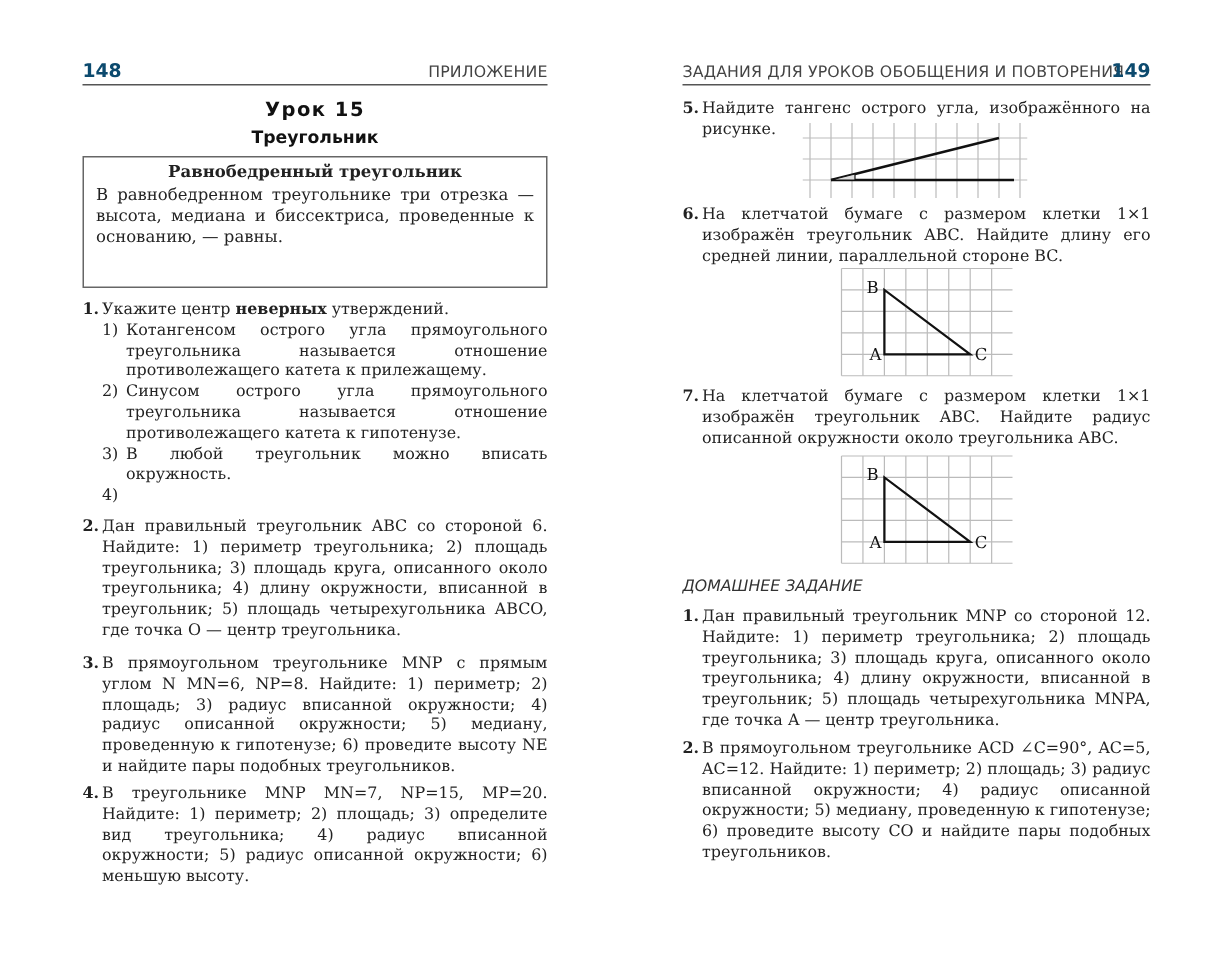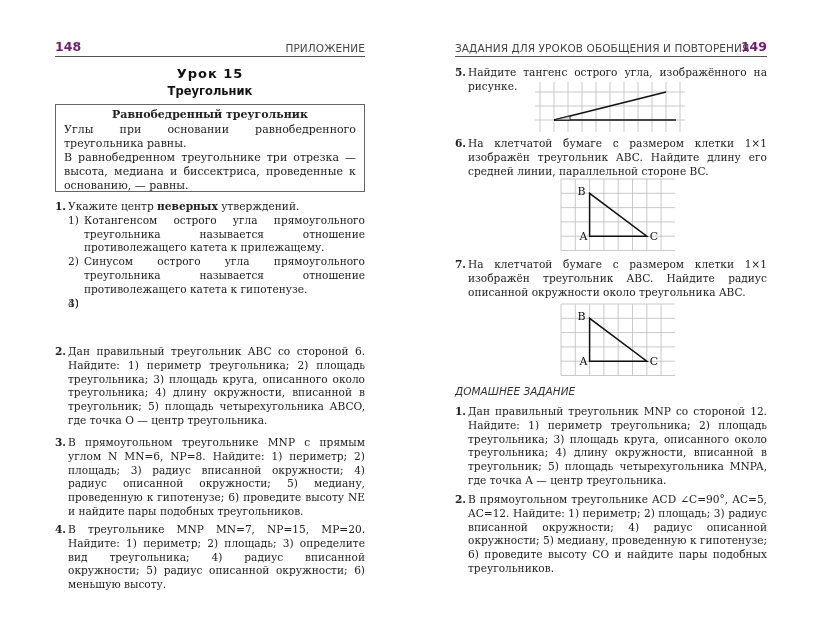"148" .rh-num { color: #701a75 -> #0c4a6e }
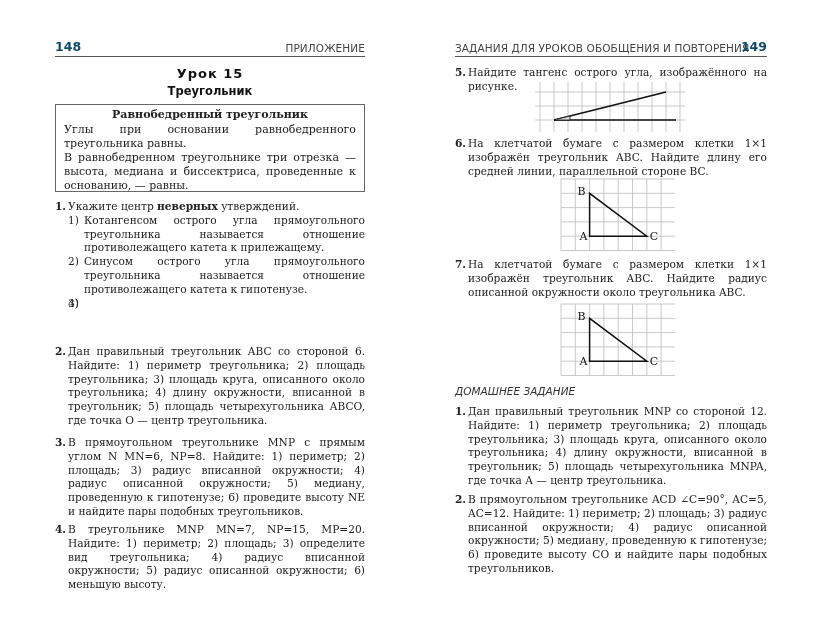"Углы при основании равнобедренного" p { html: <p>Углы при основании равнобедренного треугольника равны.</p> -> none }
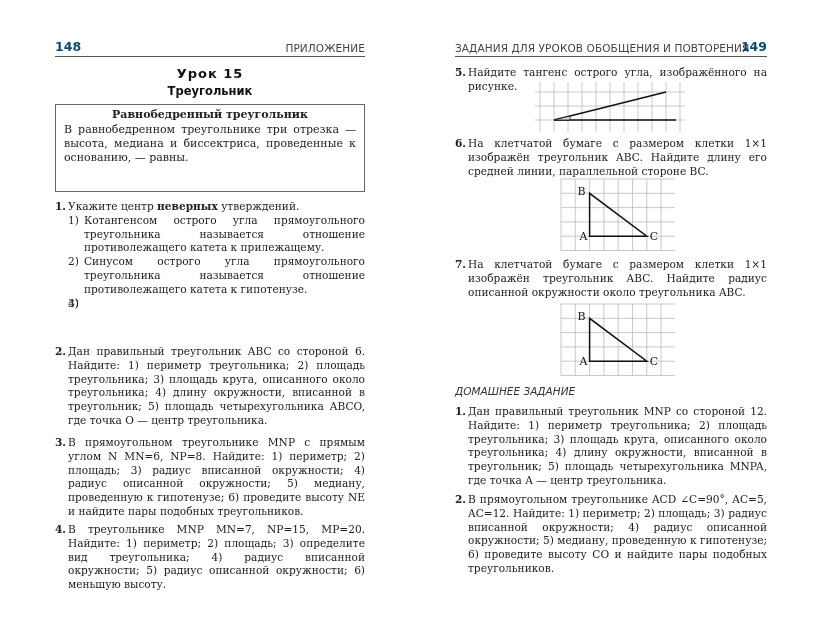"В любой треугольник можно вписать" span { html: none -> <span>В любой треугольник можно вписать окружность.</span> }
